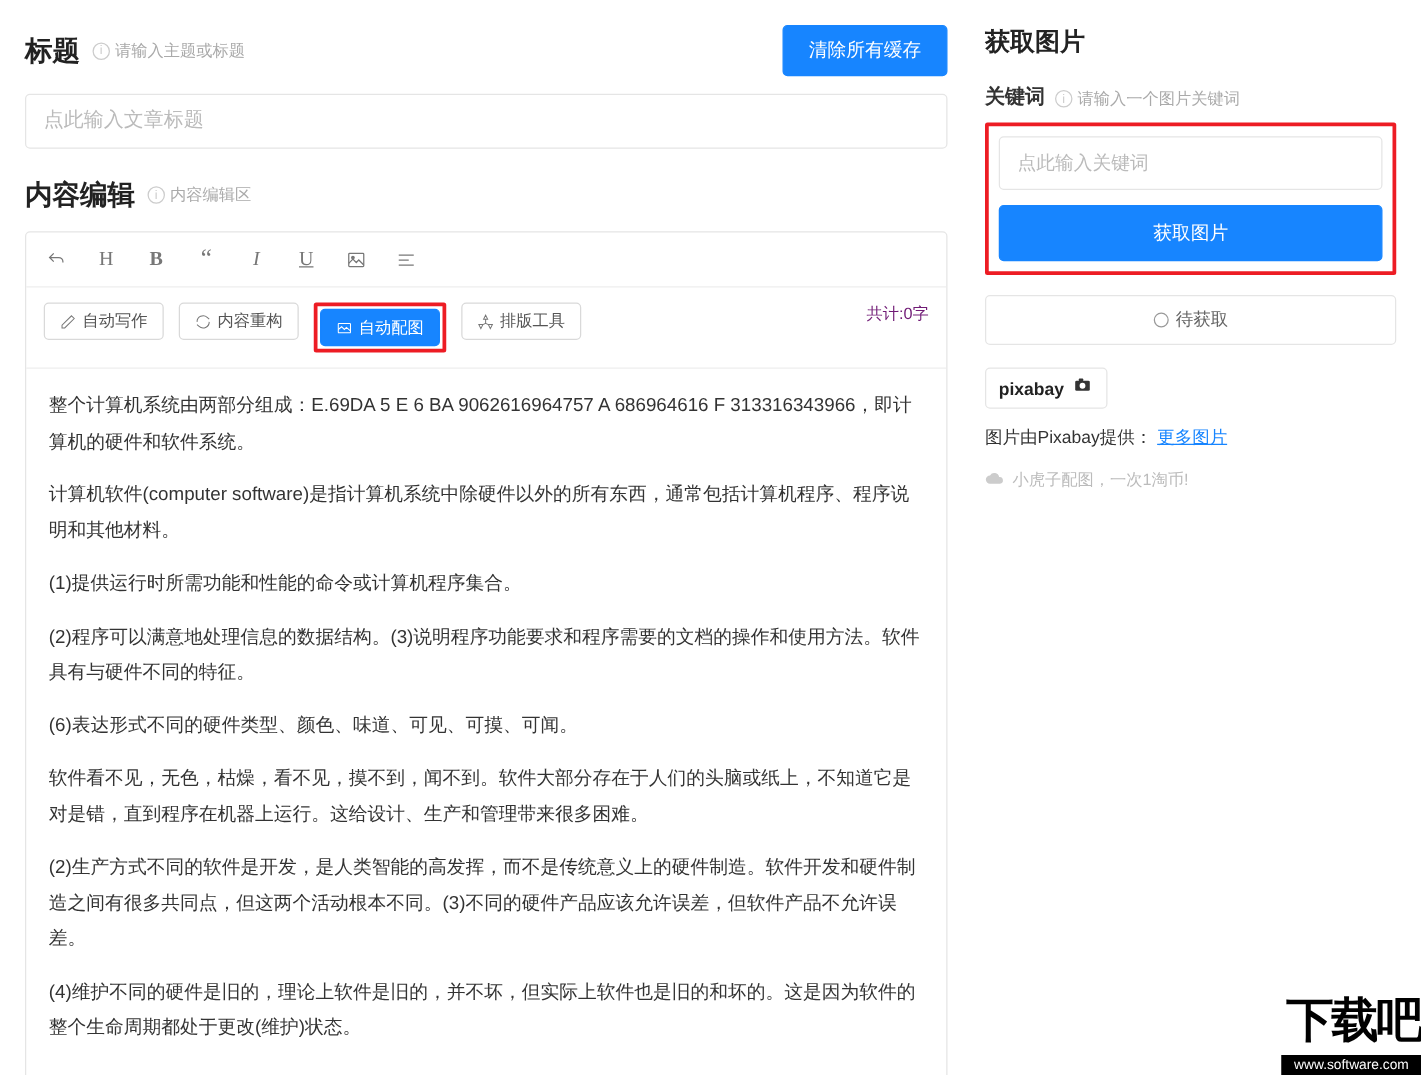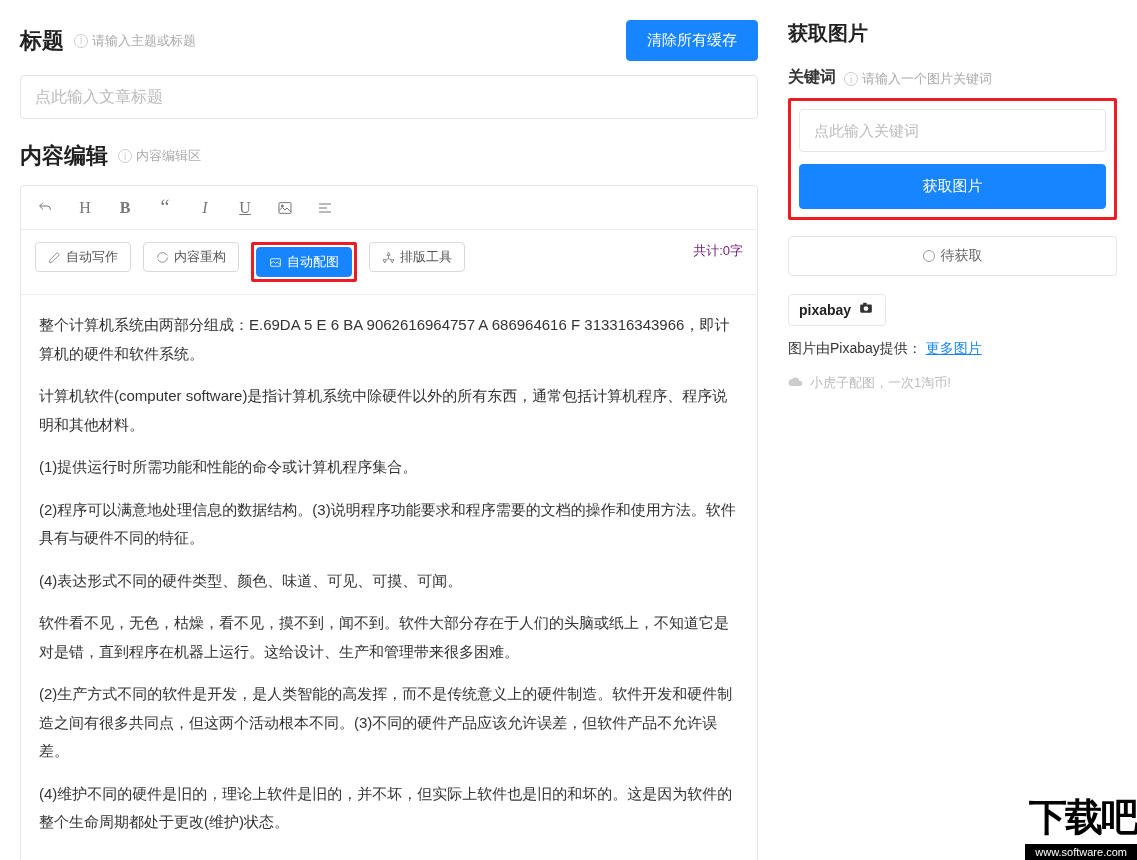"(4)表达形式不同的硬件类型、颜色、味道、可见、可摸、可闻。" p { text: 4 -> 6 }
